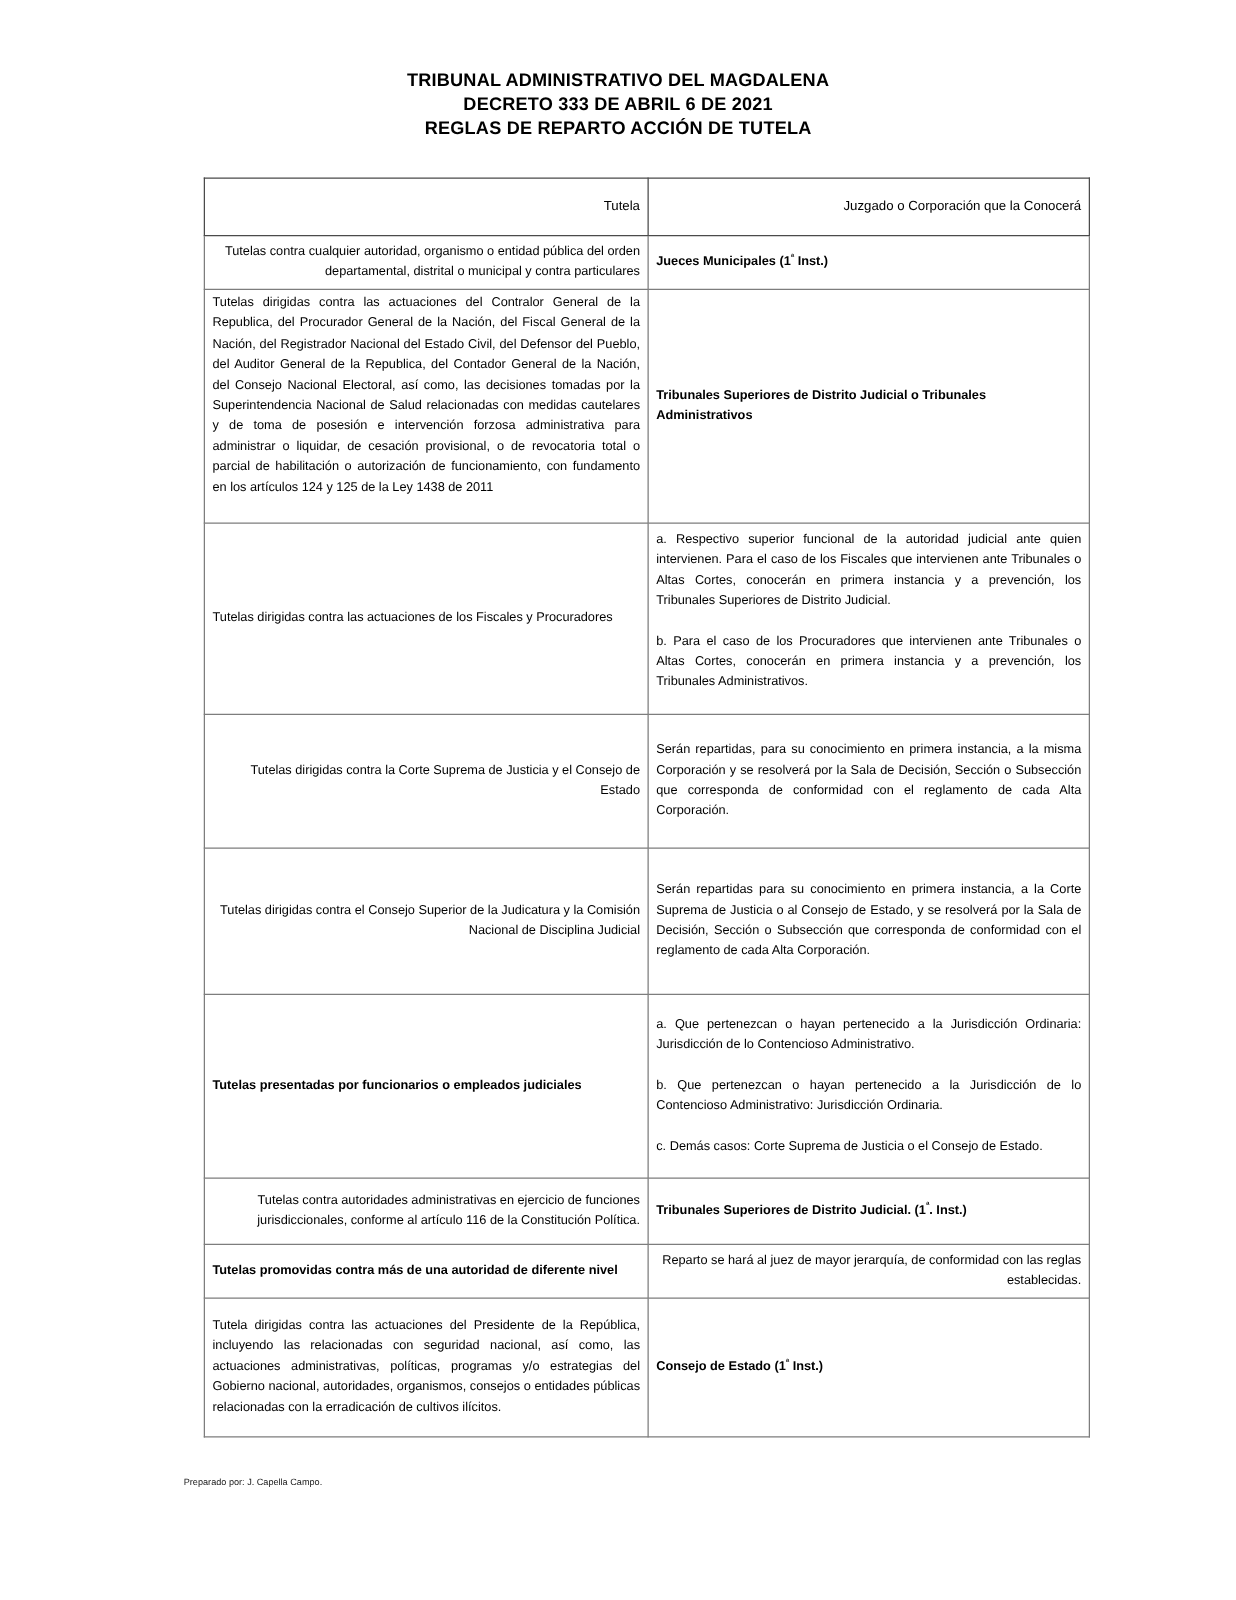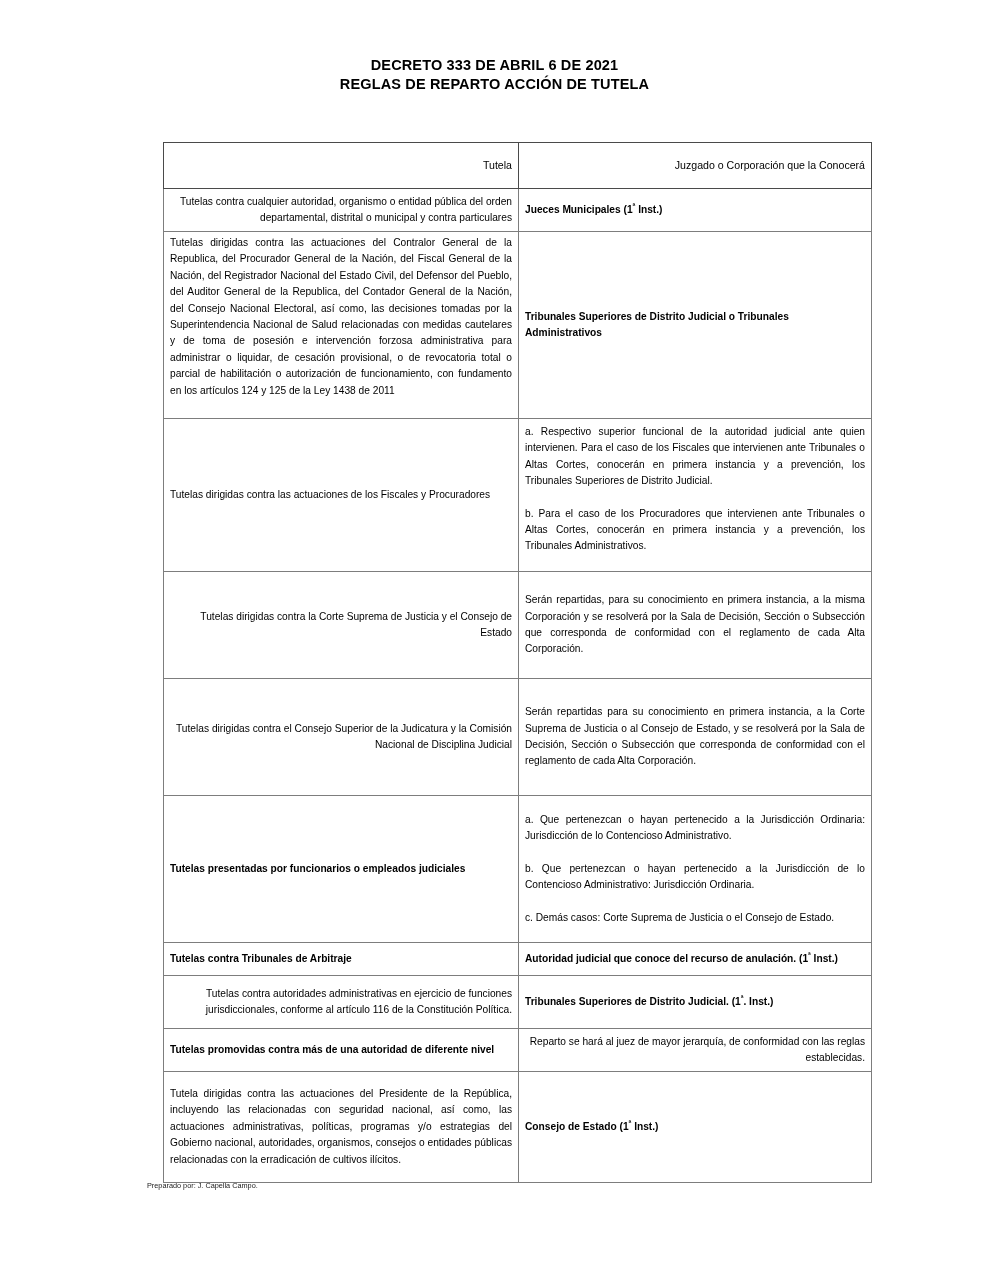"TRIBUNAL ADMINISTRATIVO DEL MAGDALENA" div.title-line { html: none -> <div>TRIBUNAL ADMINISTRATIVO DEL MAGDALENA</div> }
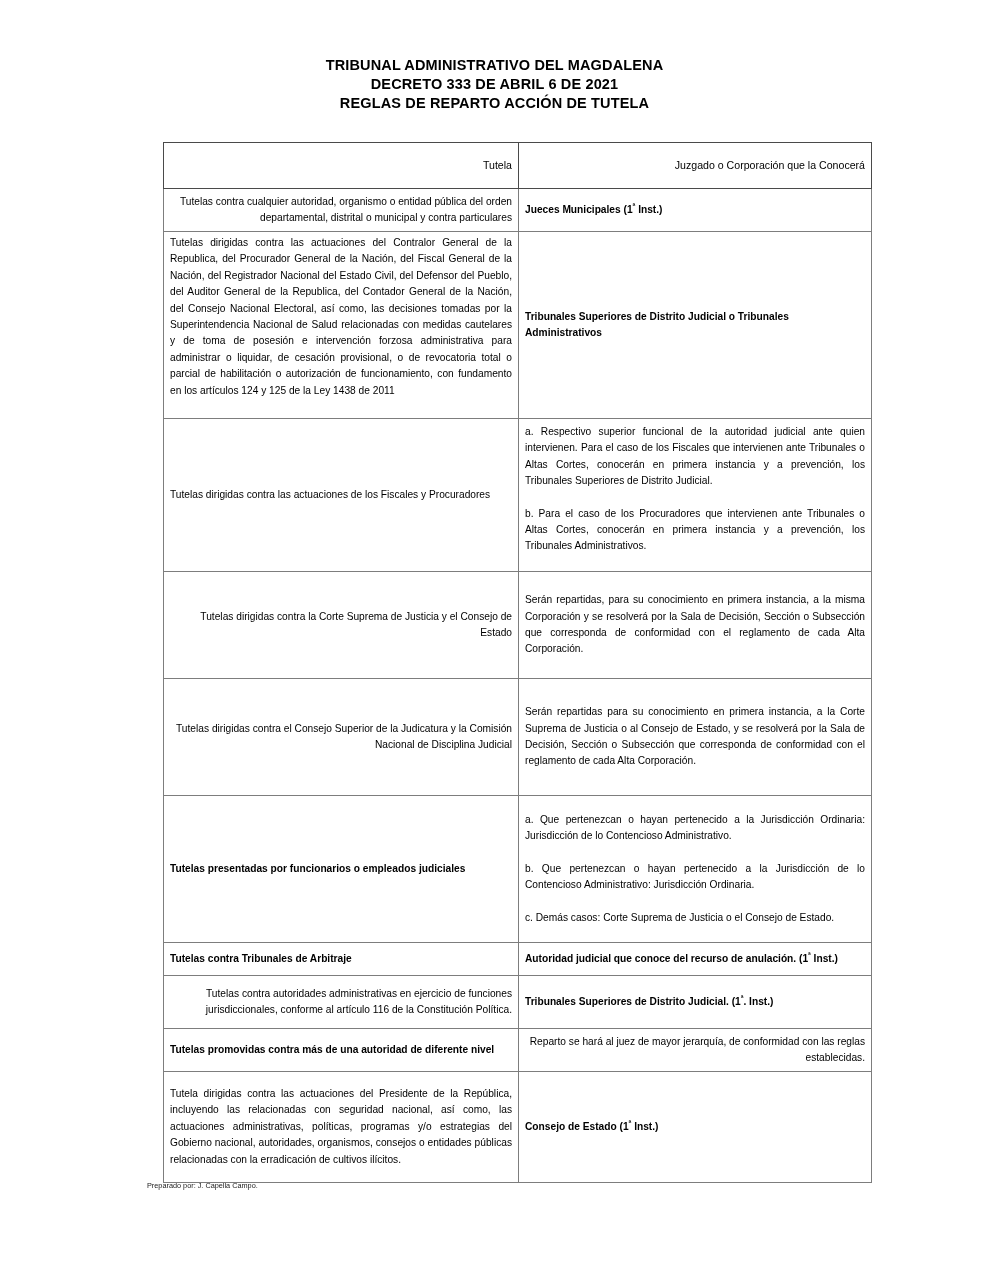"Tutelas contra Tribunales de Arbitraje" tr { html: <tr> <td>Tutelas contra Tribunales de Arbitraje</td> <td><span>Autoridad judicial que conoce del recurso de anulación. (1<sup>ª</sup> Inst.)</span></td> </tr> -> none }
